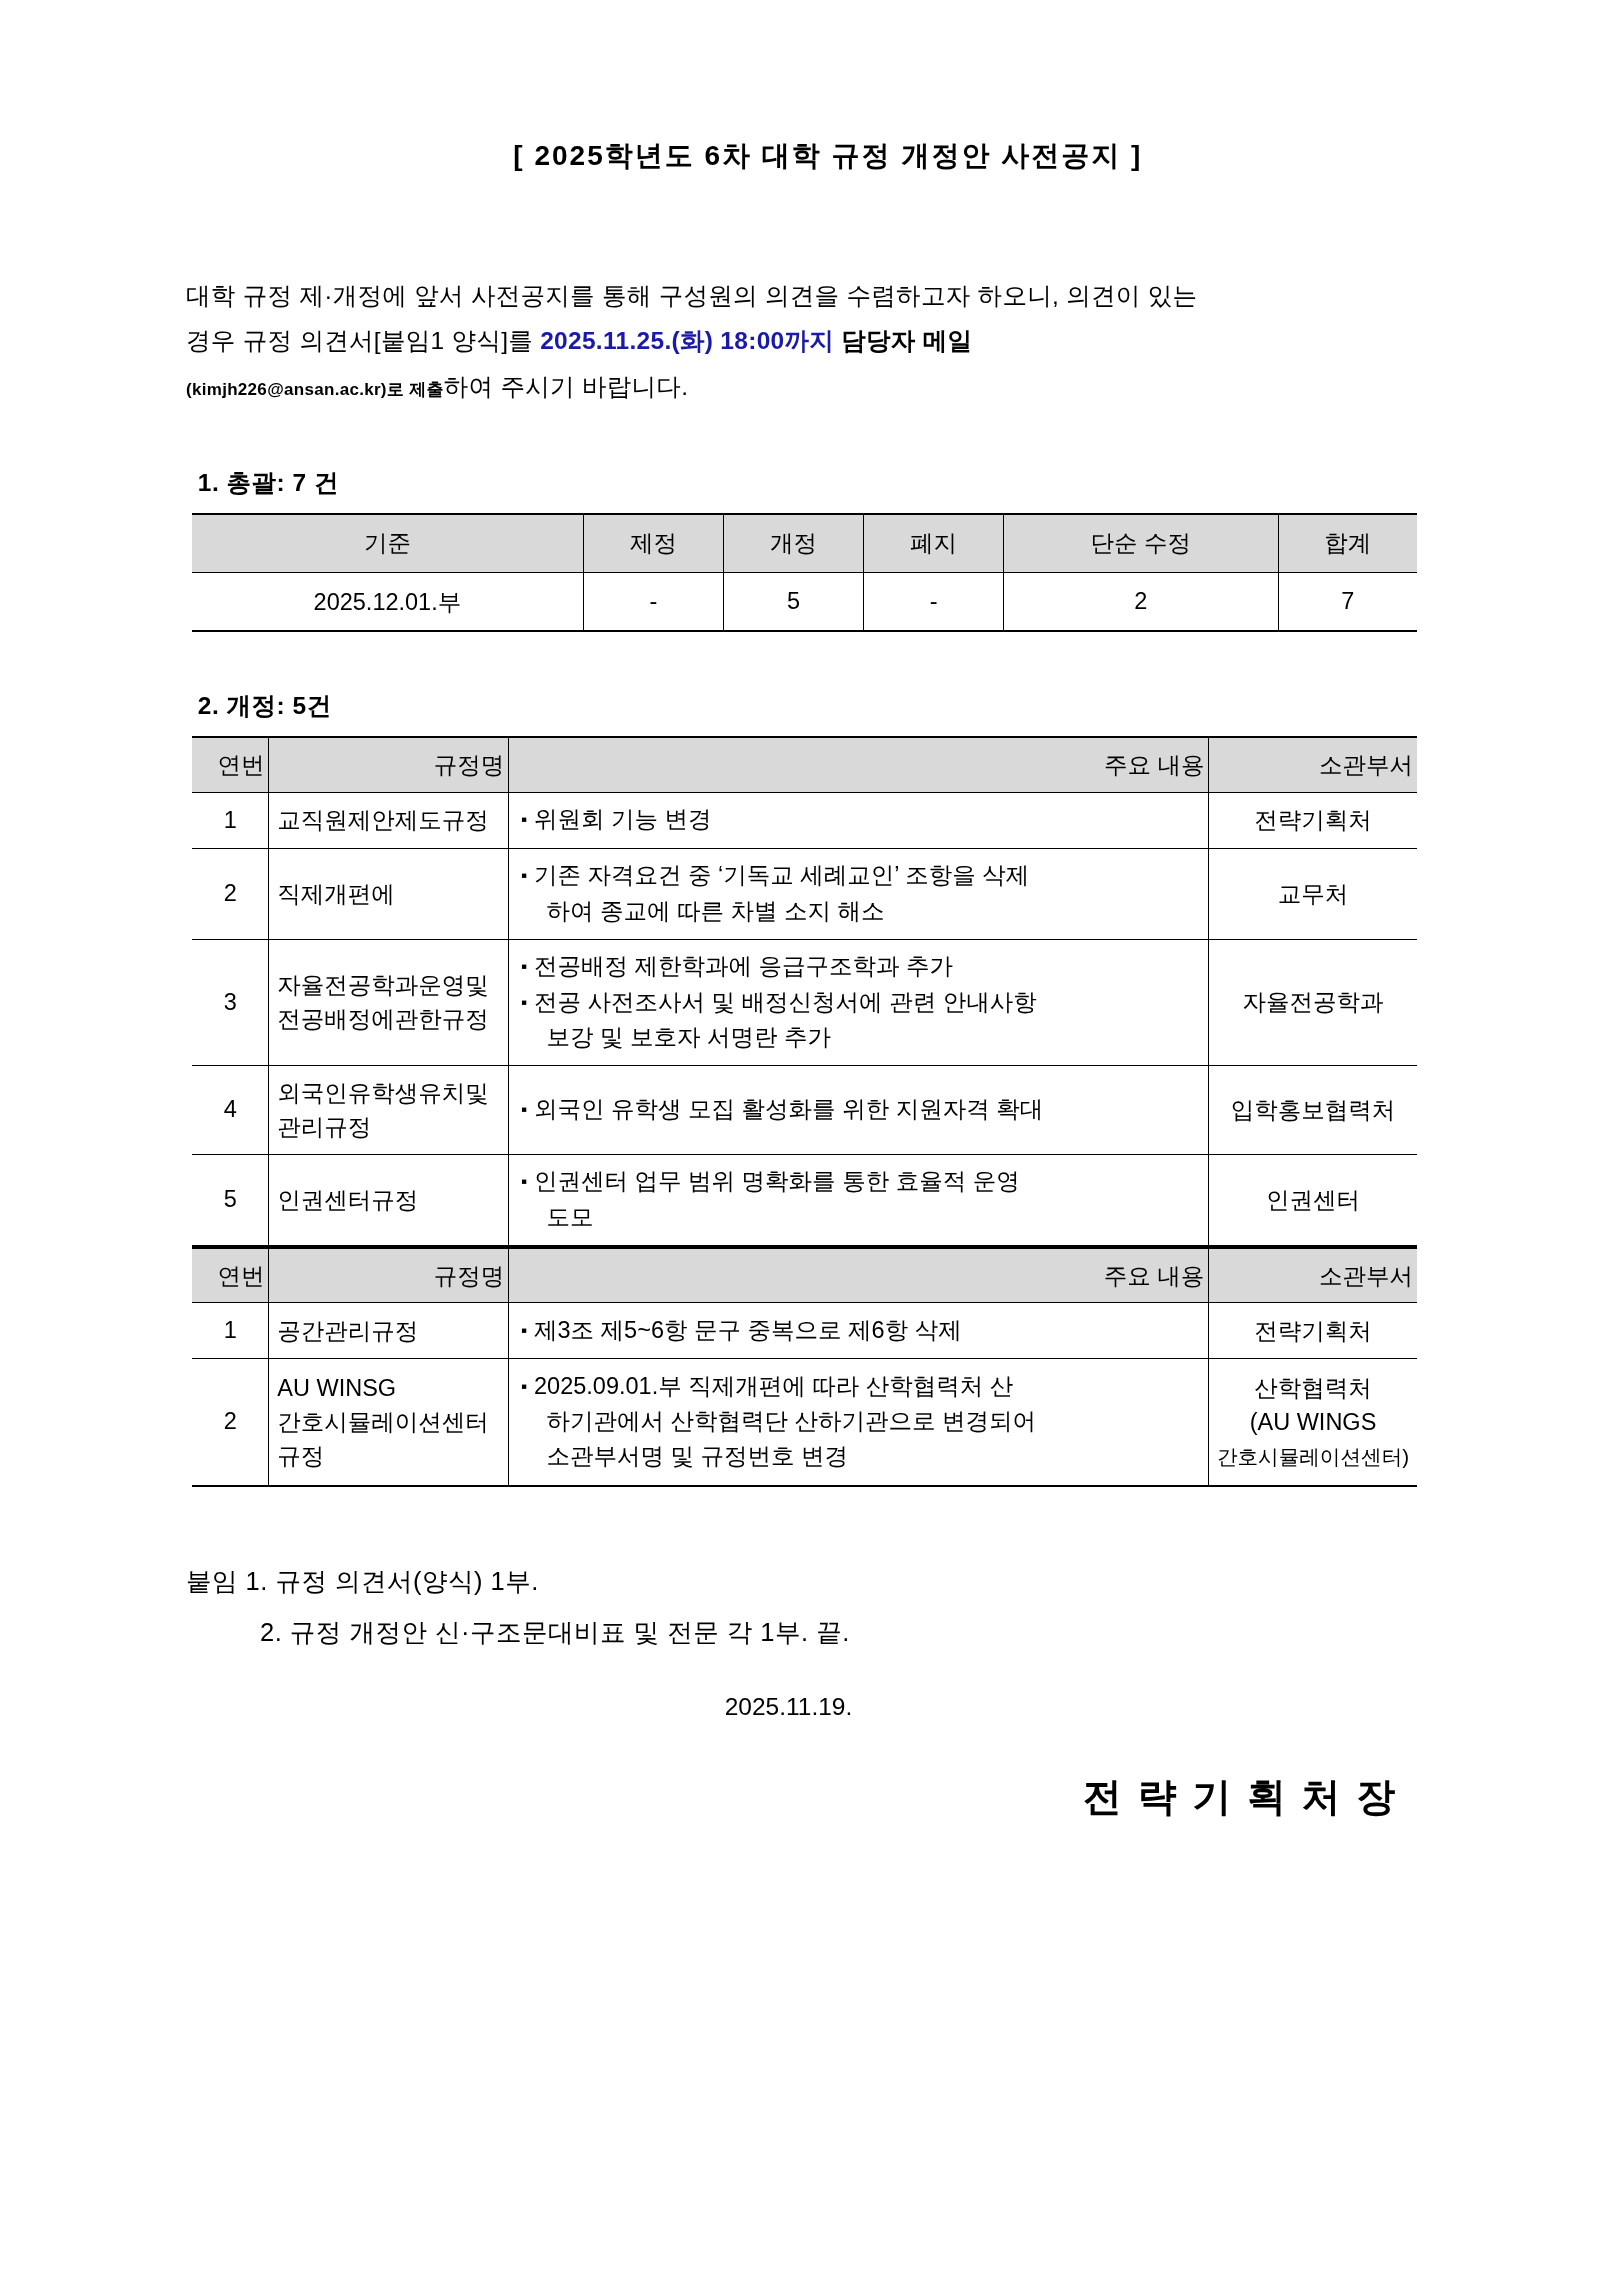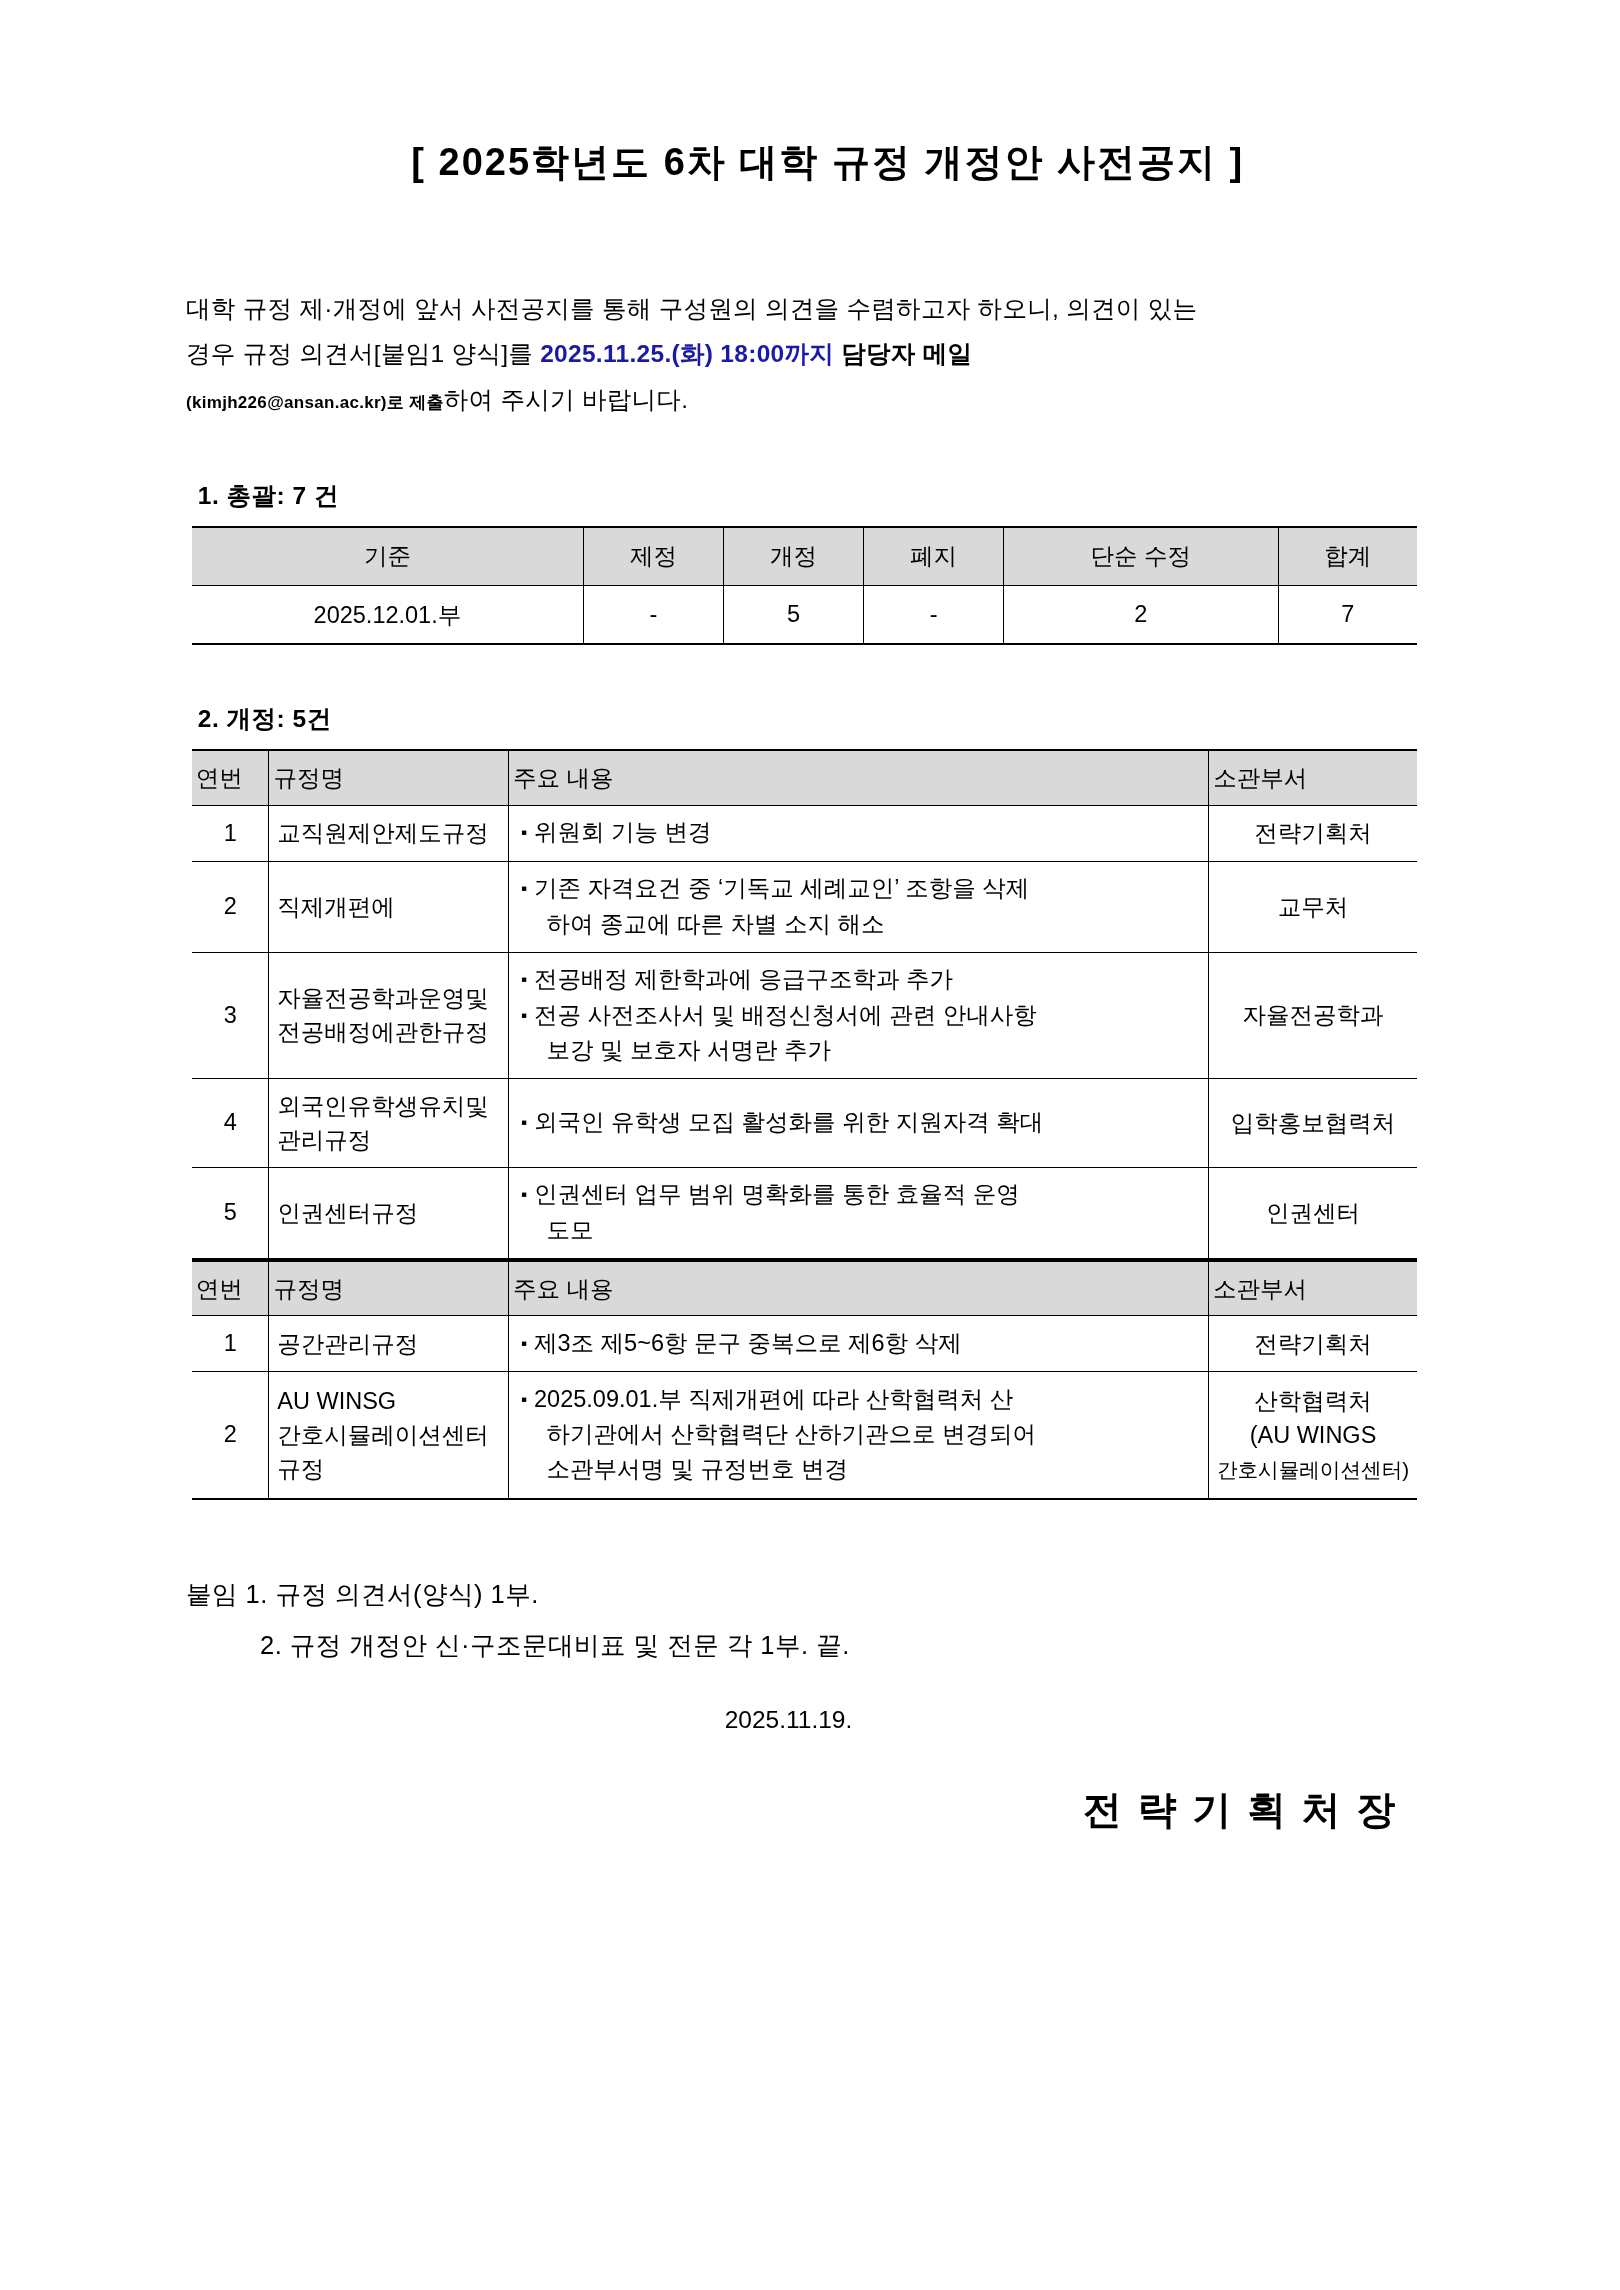"[ 2025학년도 6차 대학 규정" .doc-title { font-size: 38px -> 28px }
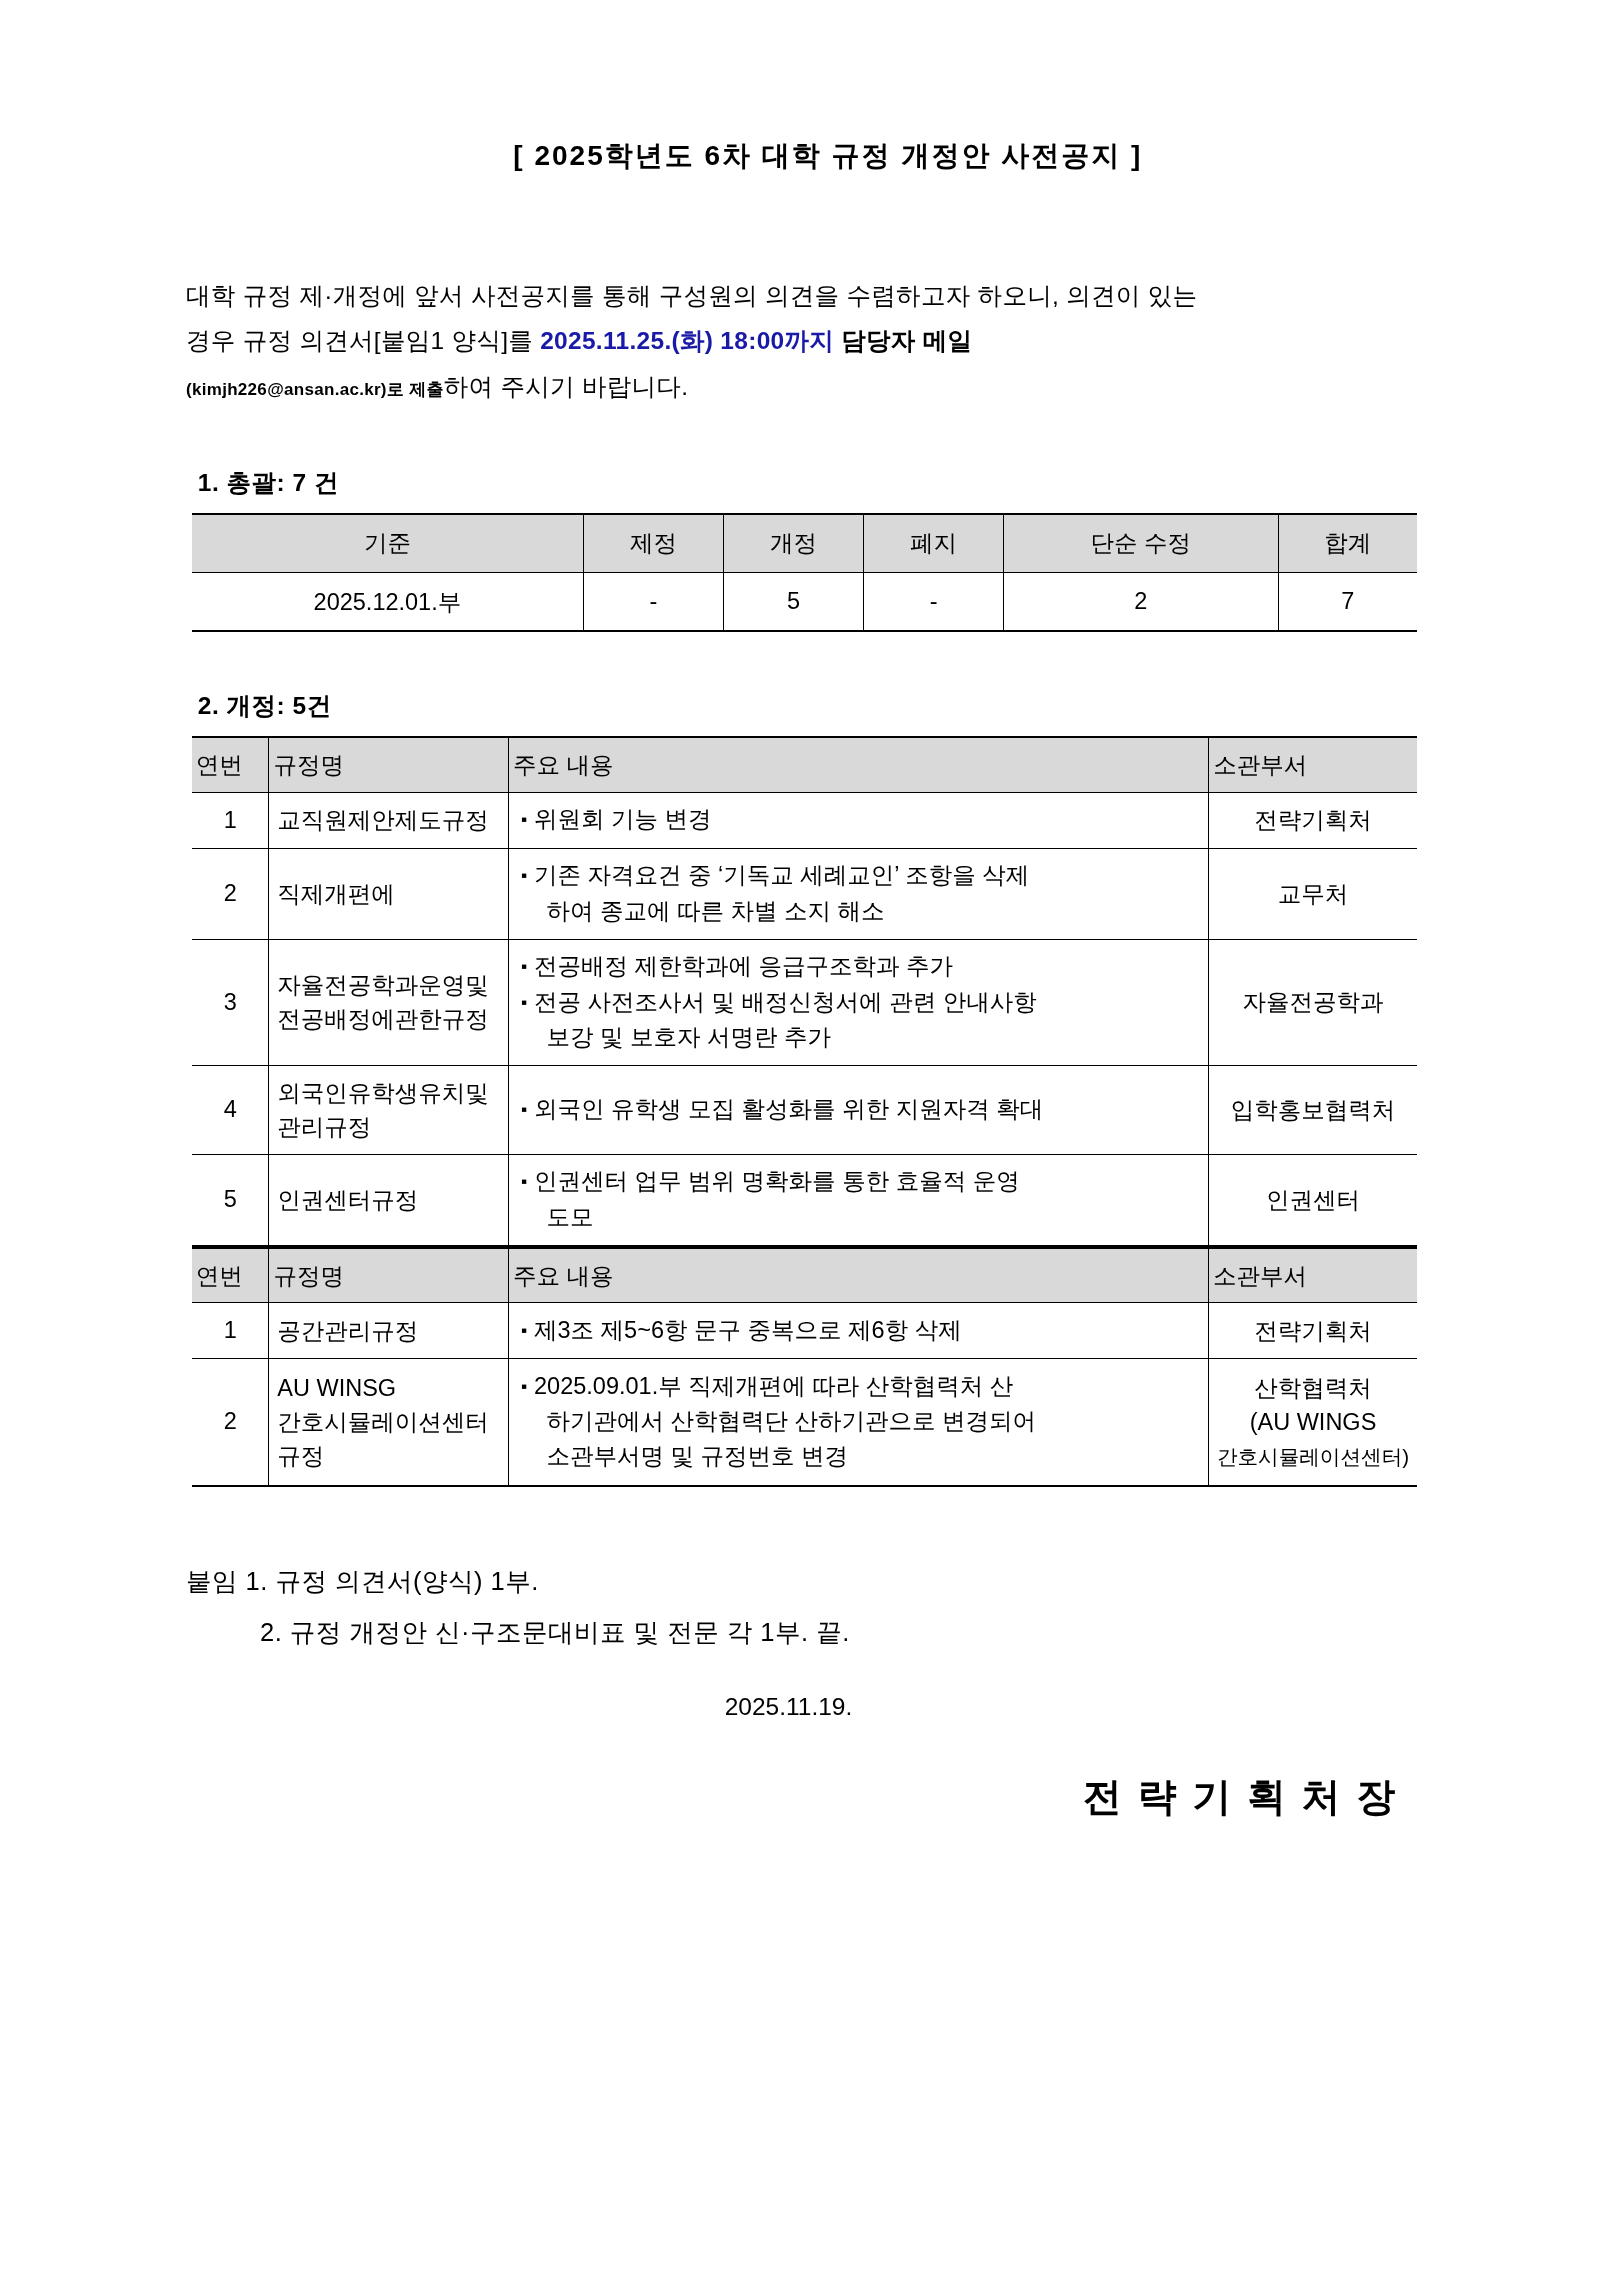"연번" table.detail thead th { text-align: left -> right }
